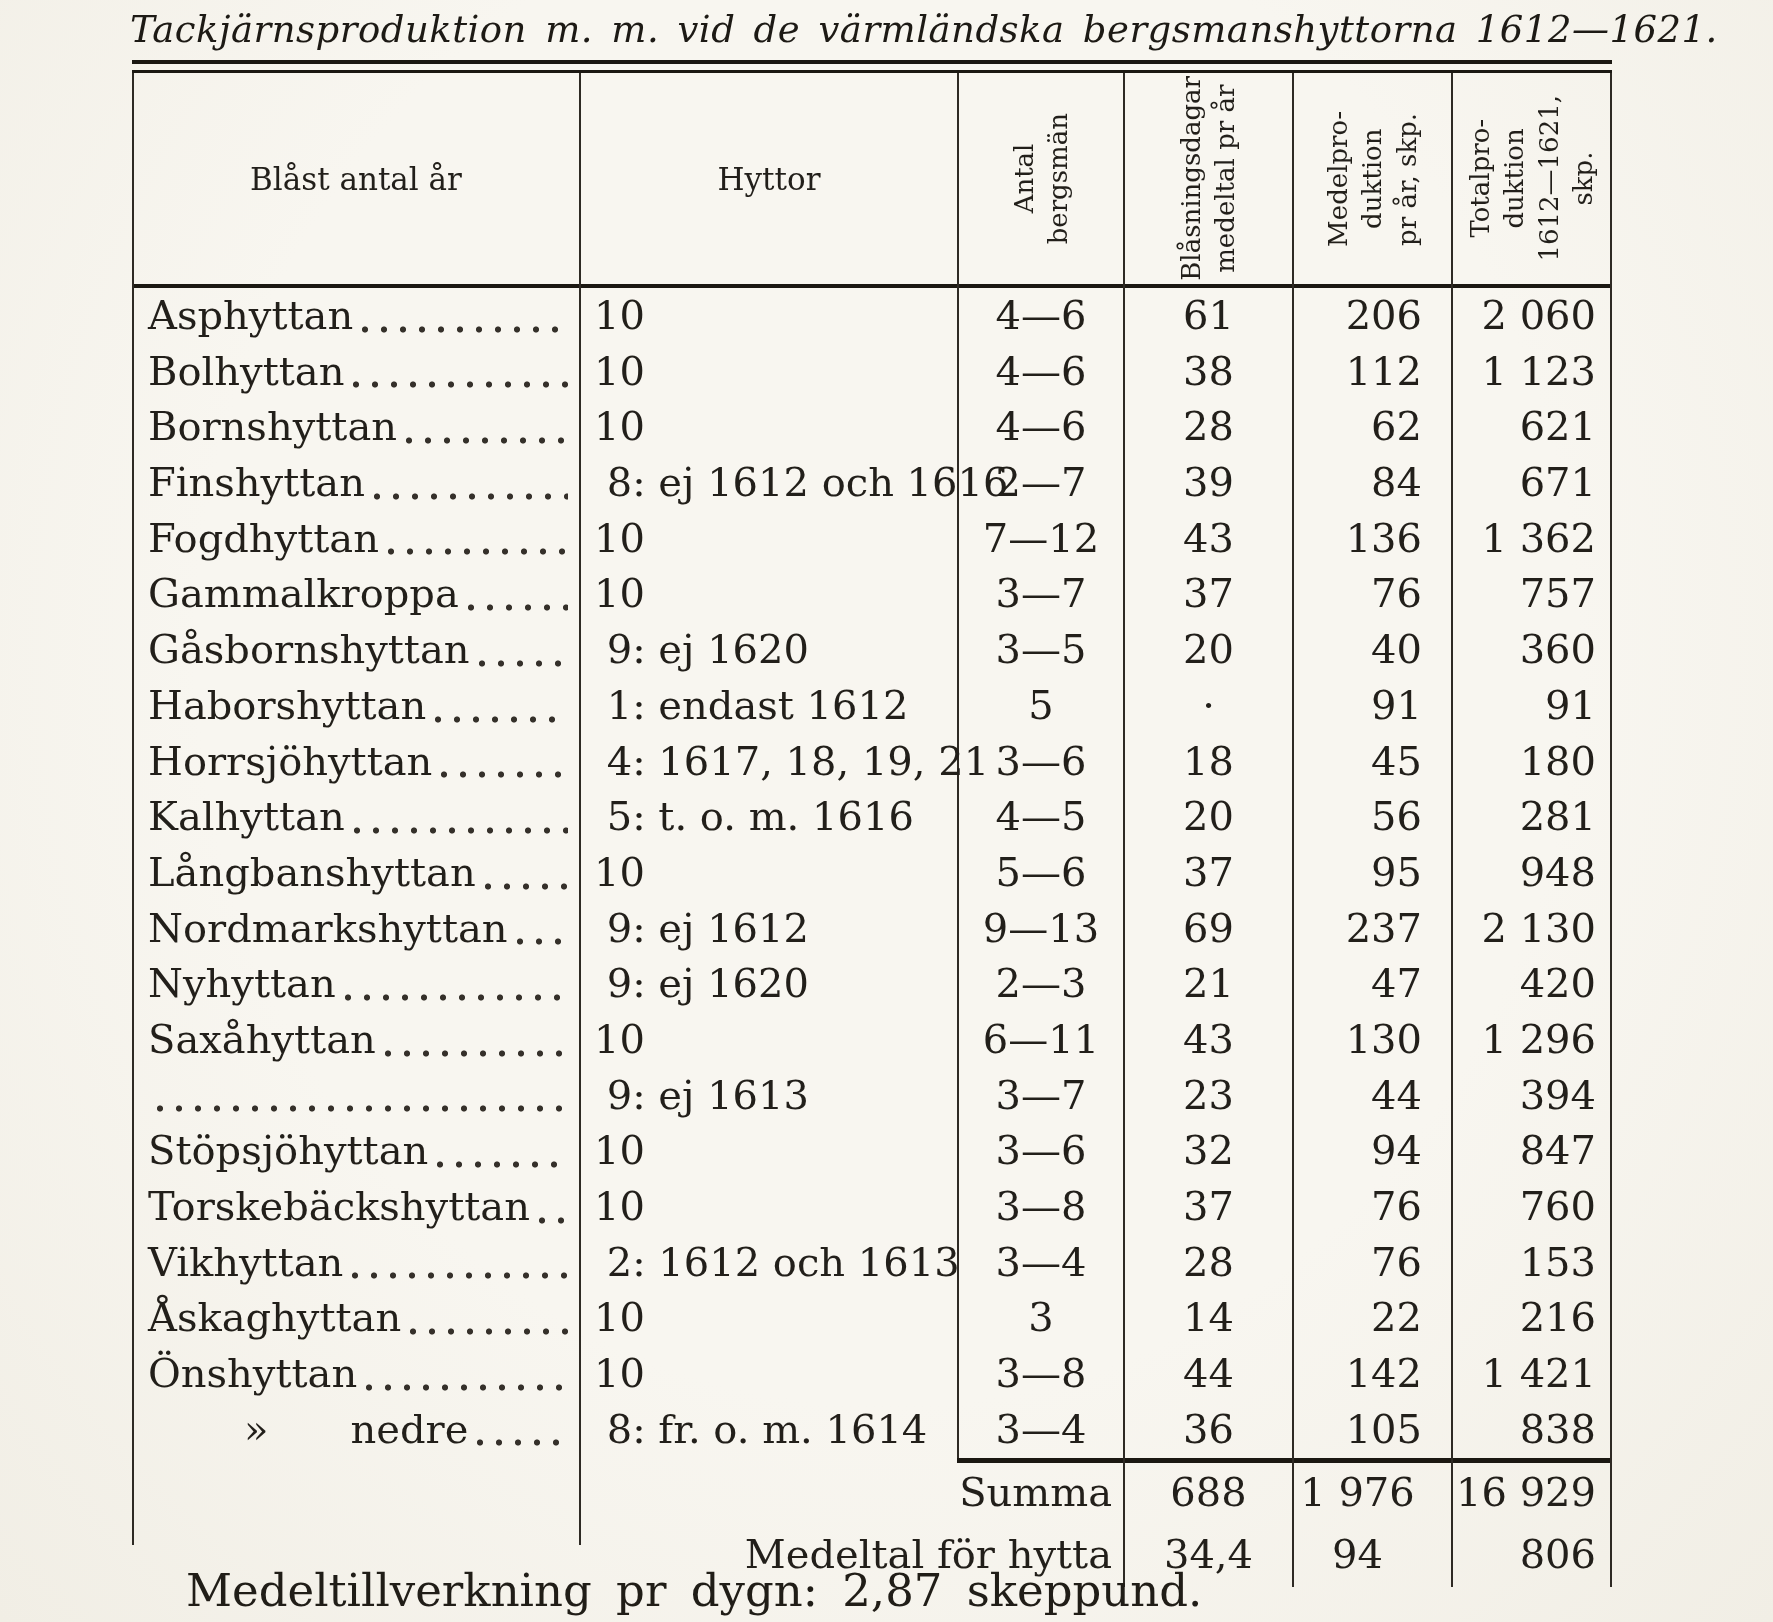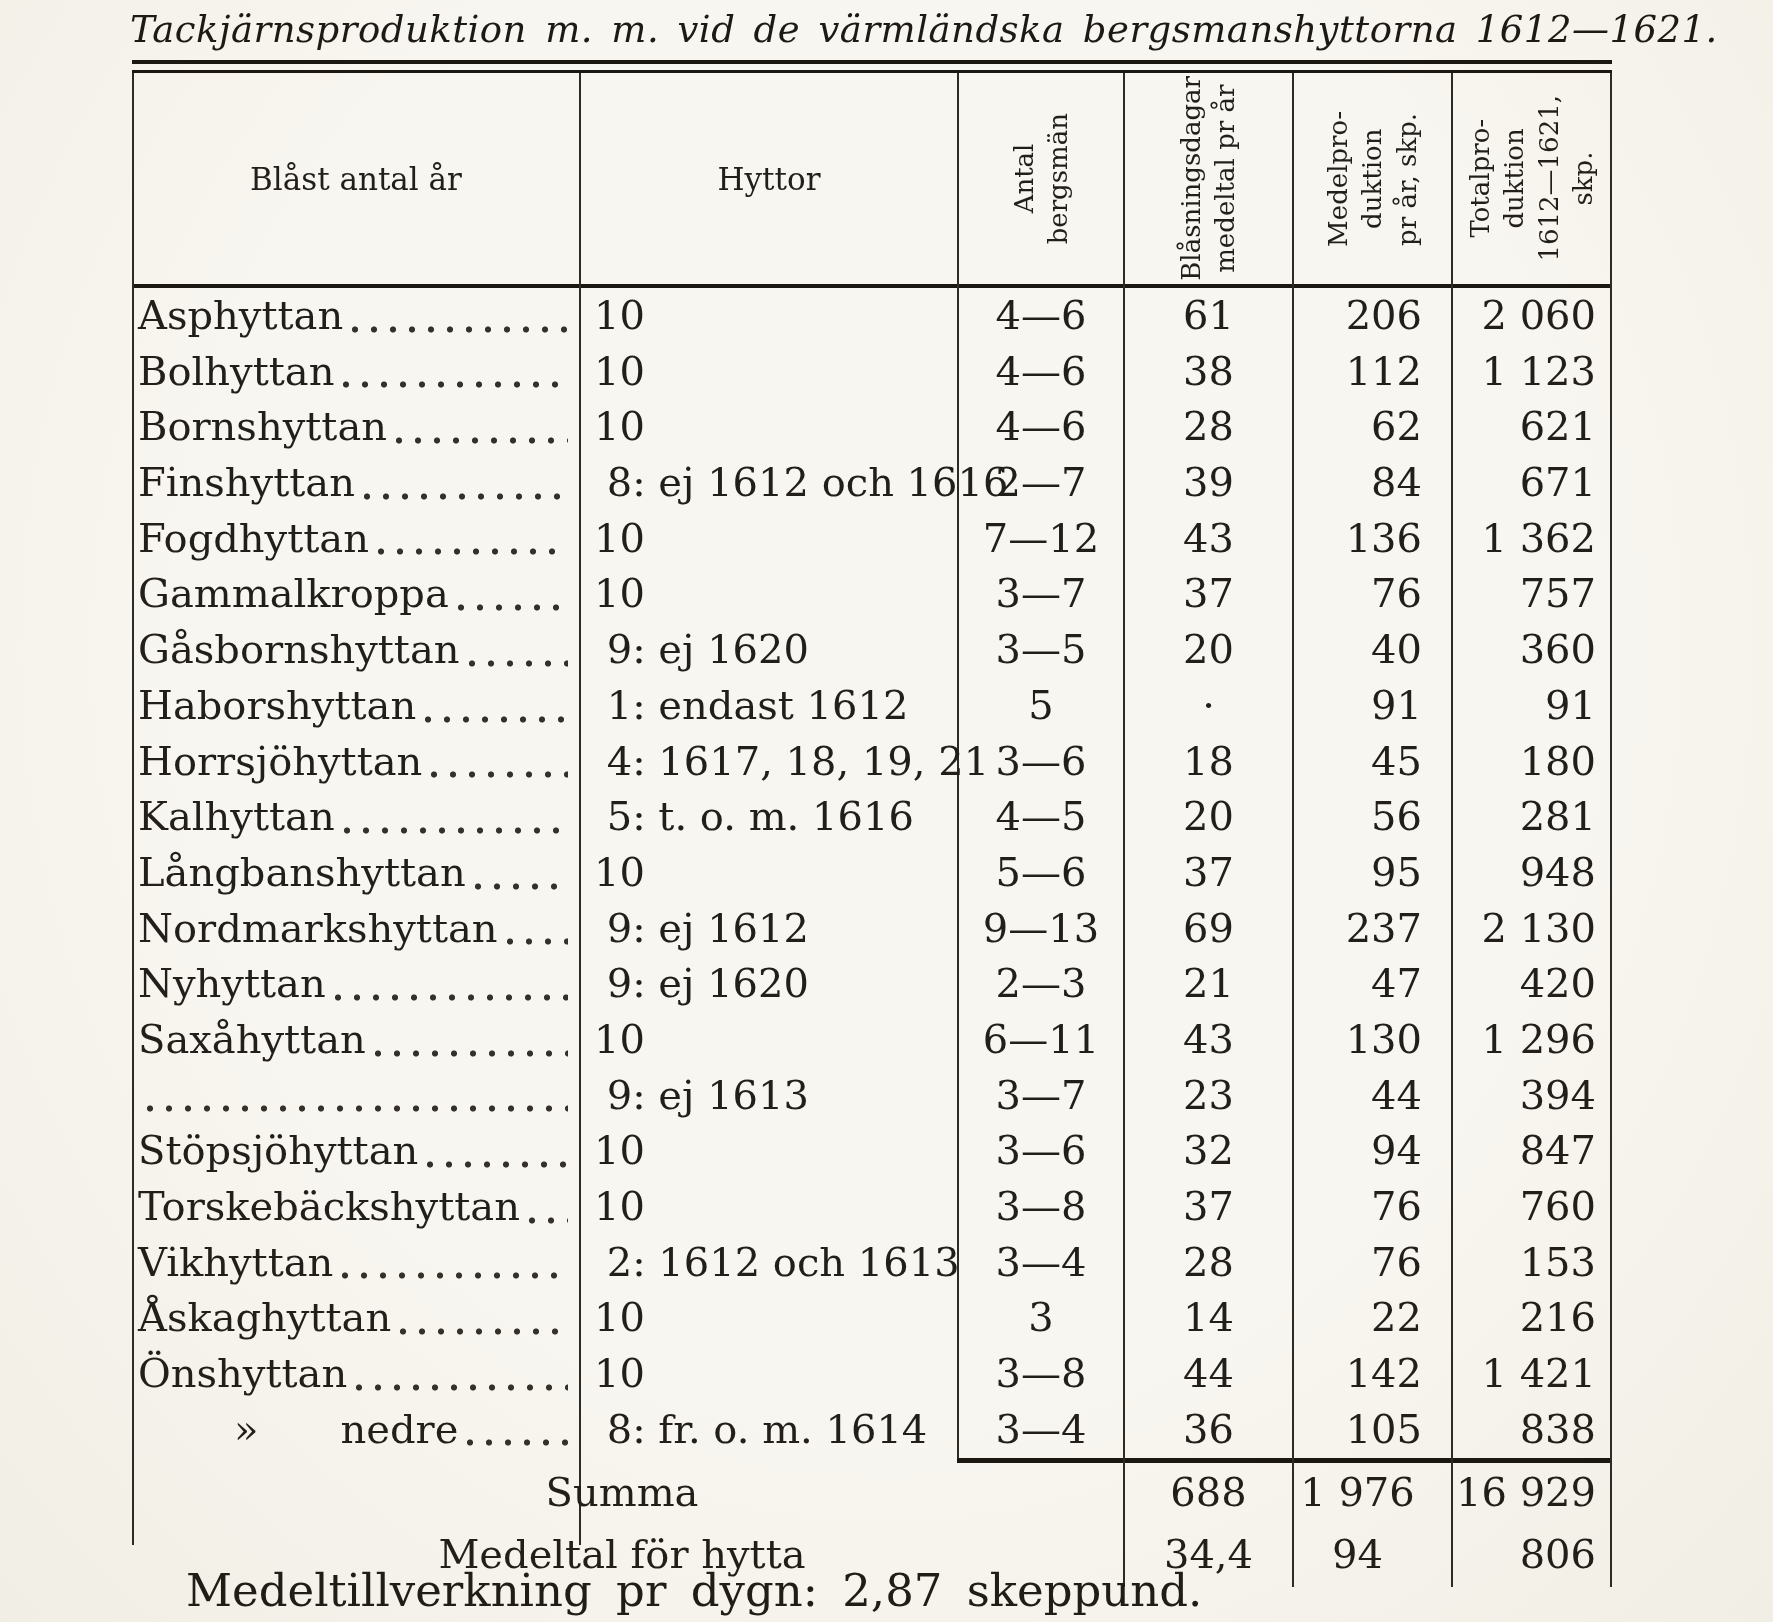"Asphyttan" .c-name { padding-left: 6px -> 16px }
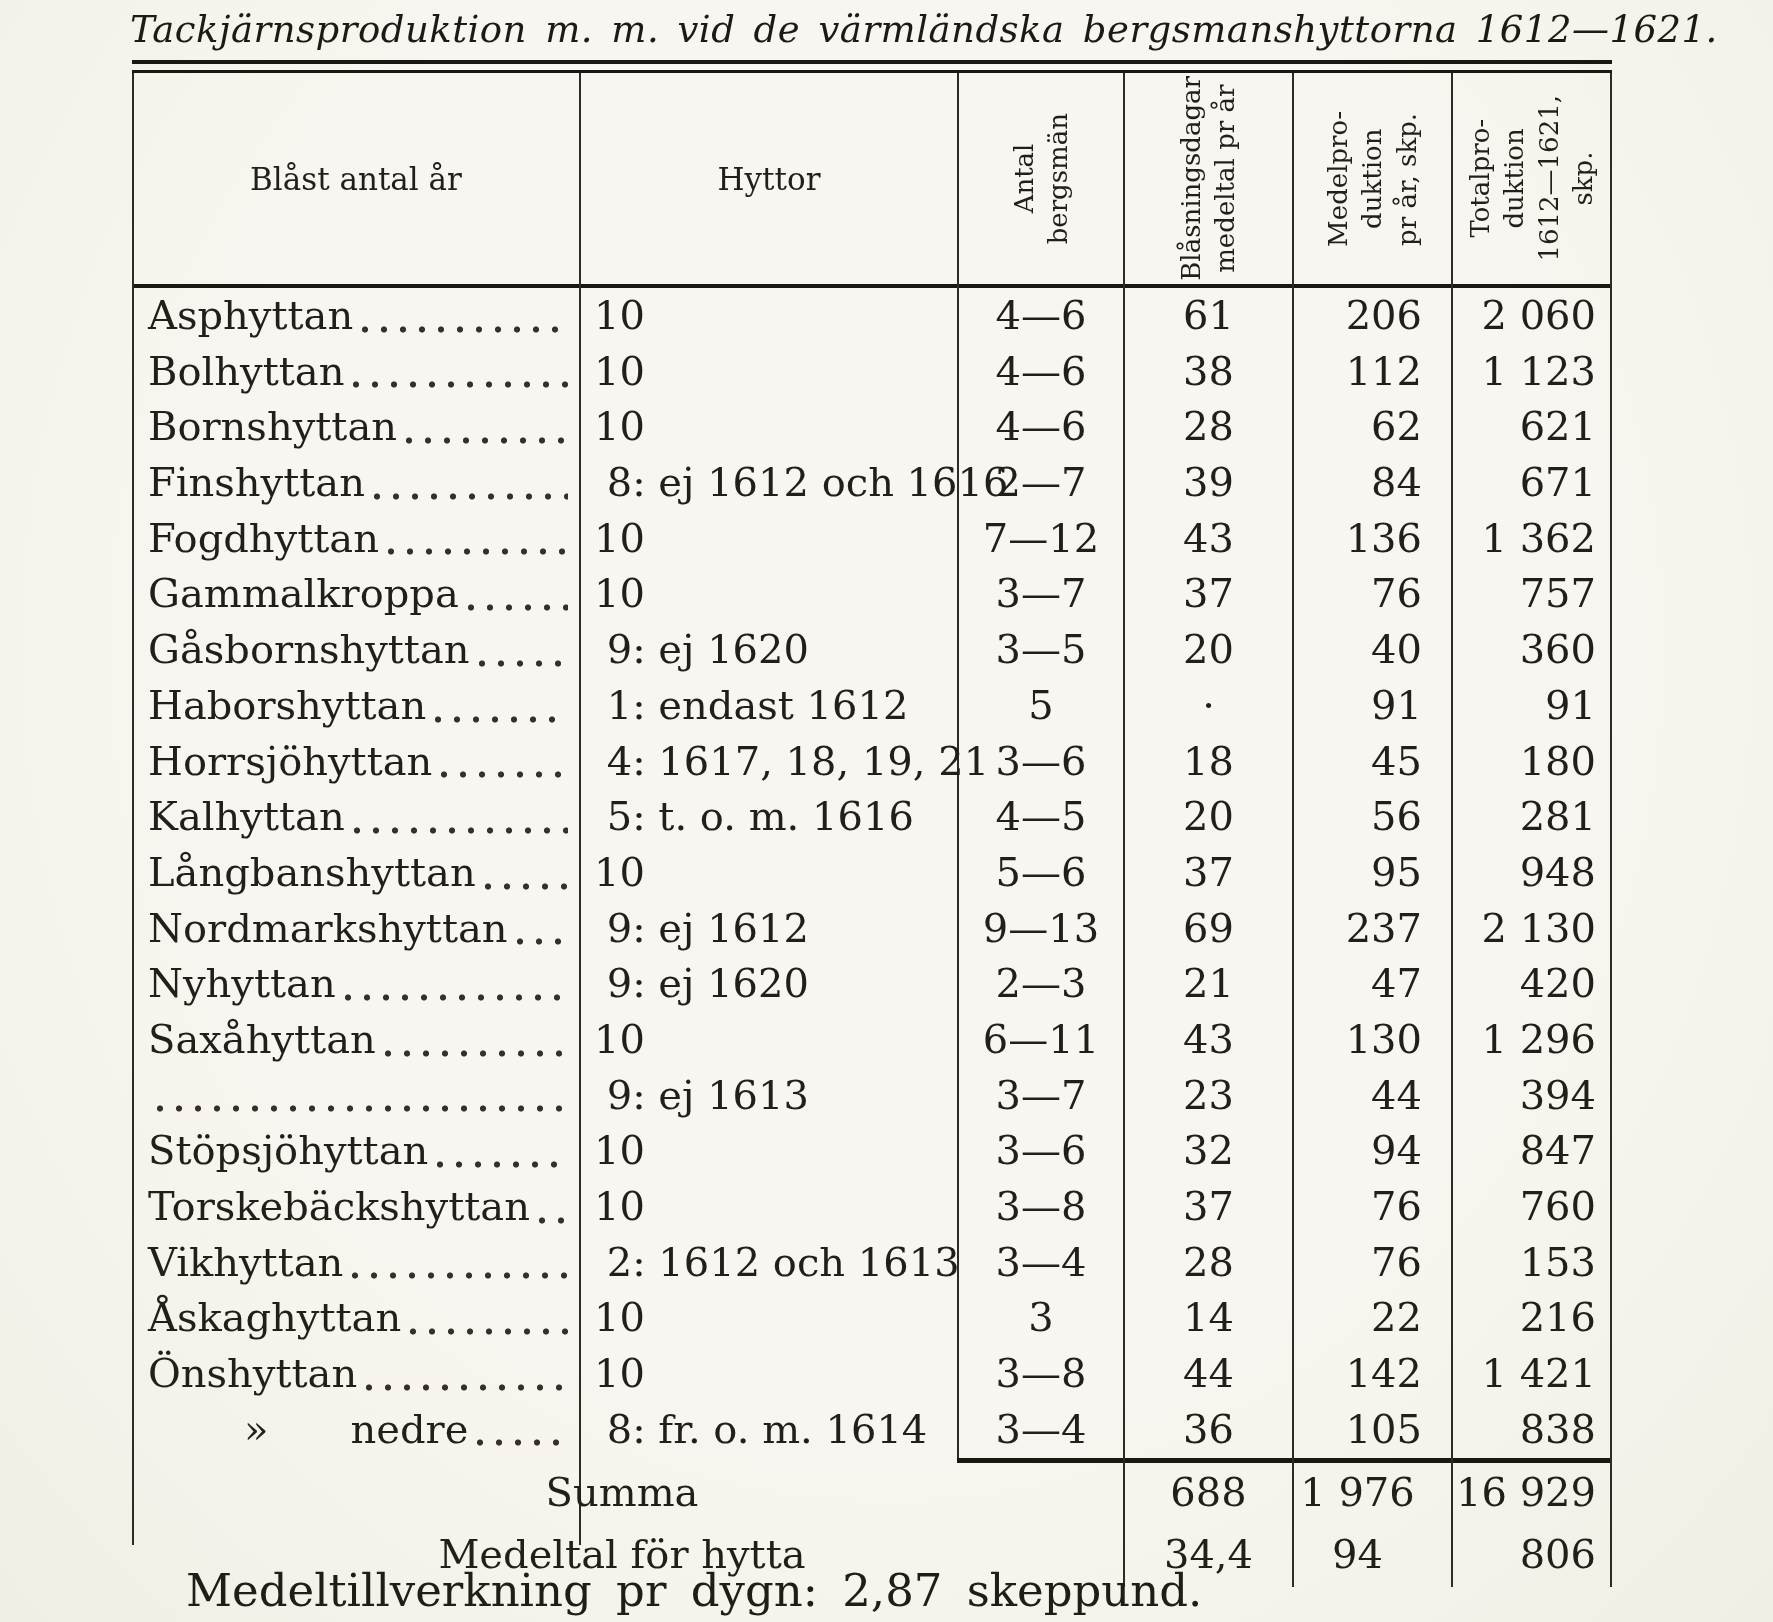"Summa" .s-label { text-align: center -> right }
